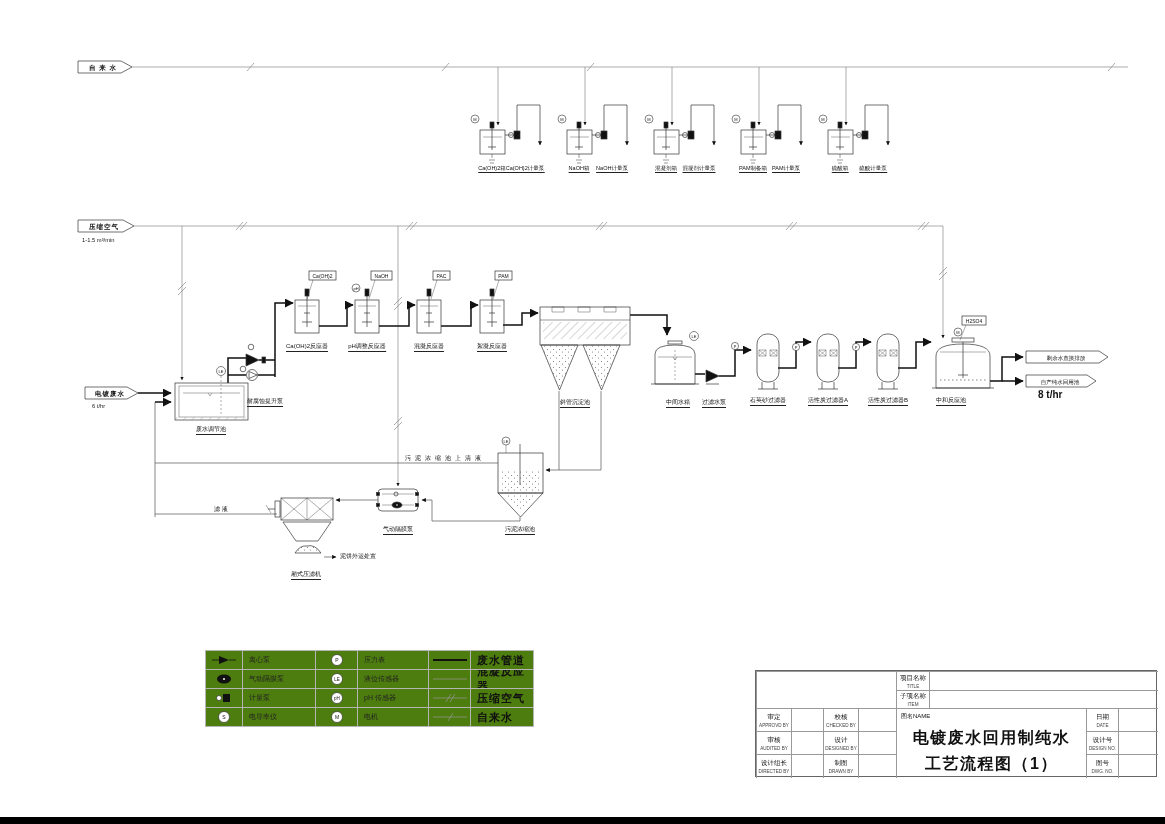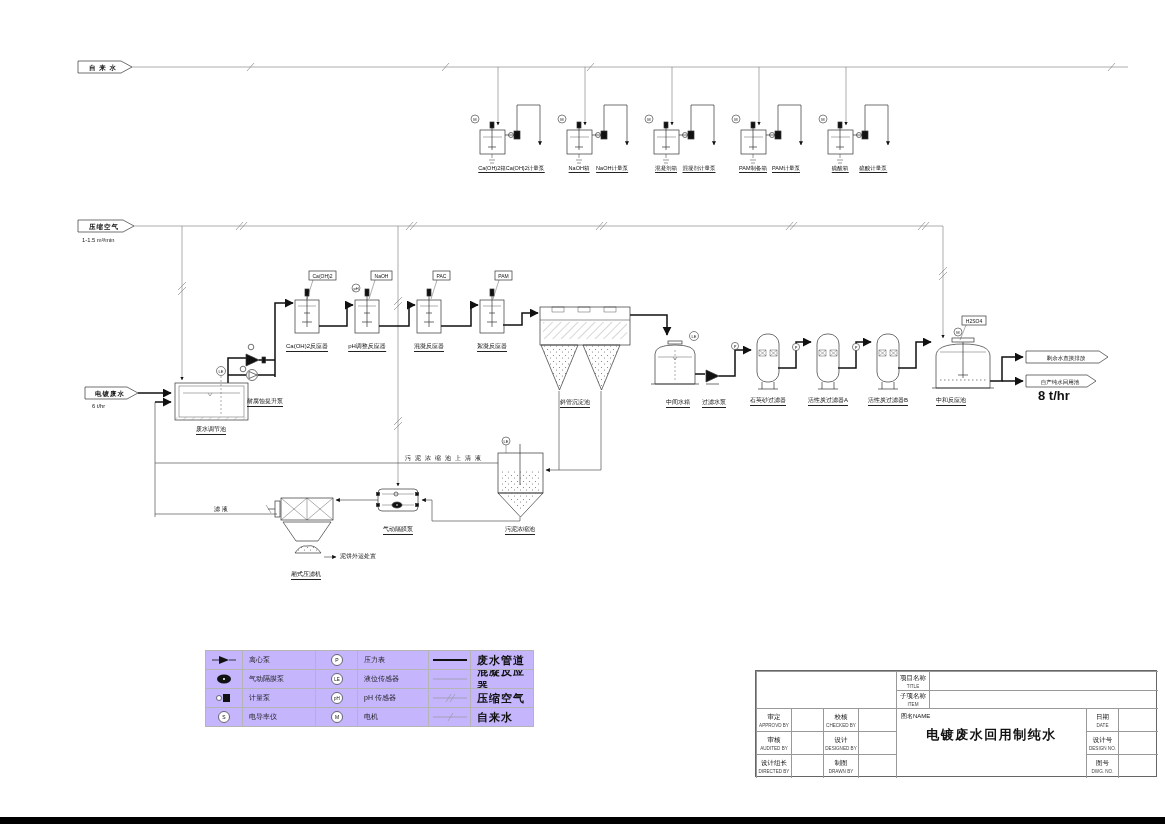"8 t/hr" .big-flow { font-size: 13px -> 10px }
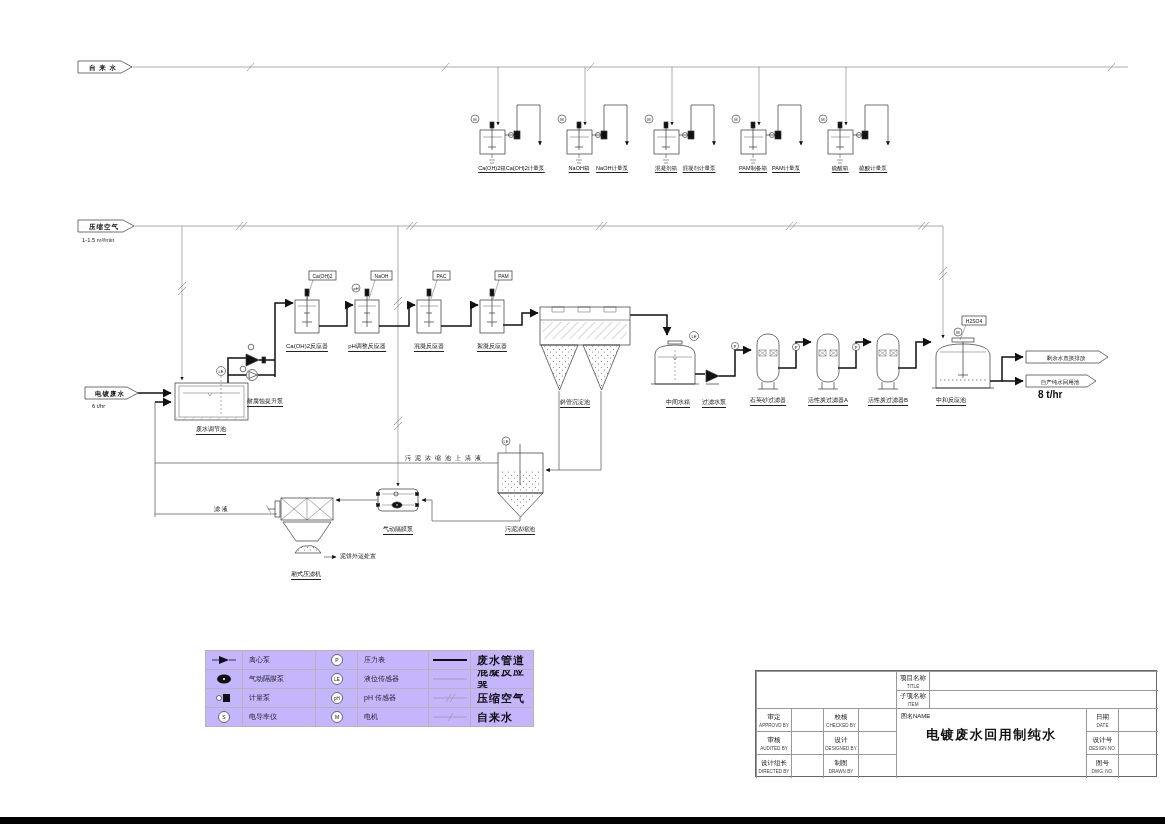"废水管道" #legend { background: #c4b5fd -> #4d7c0f }
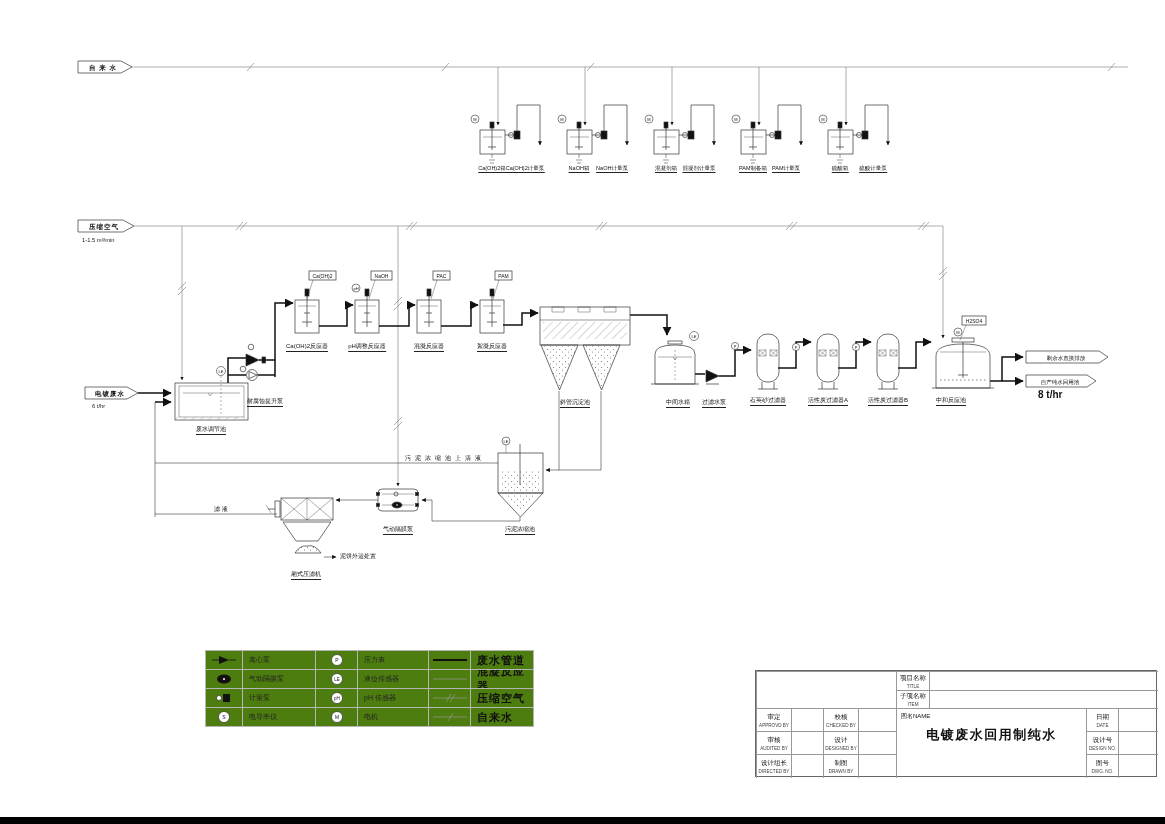"电镀废水回用制纯水" #tb-big { font-size: 13px -> 16px }
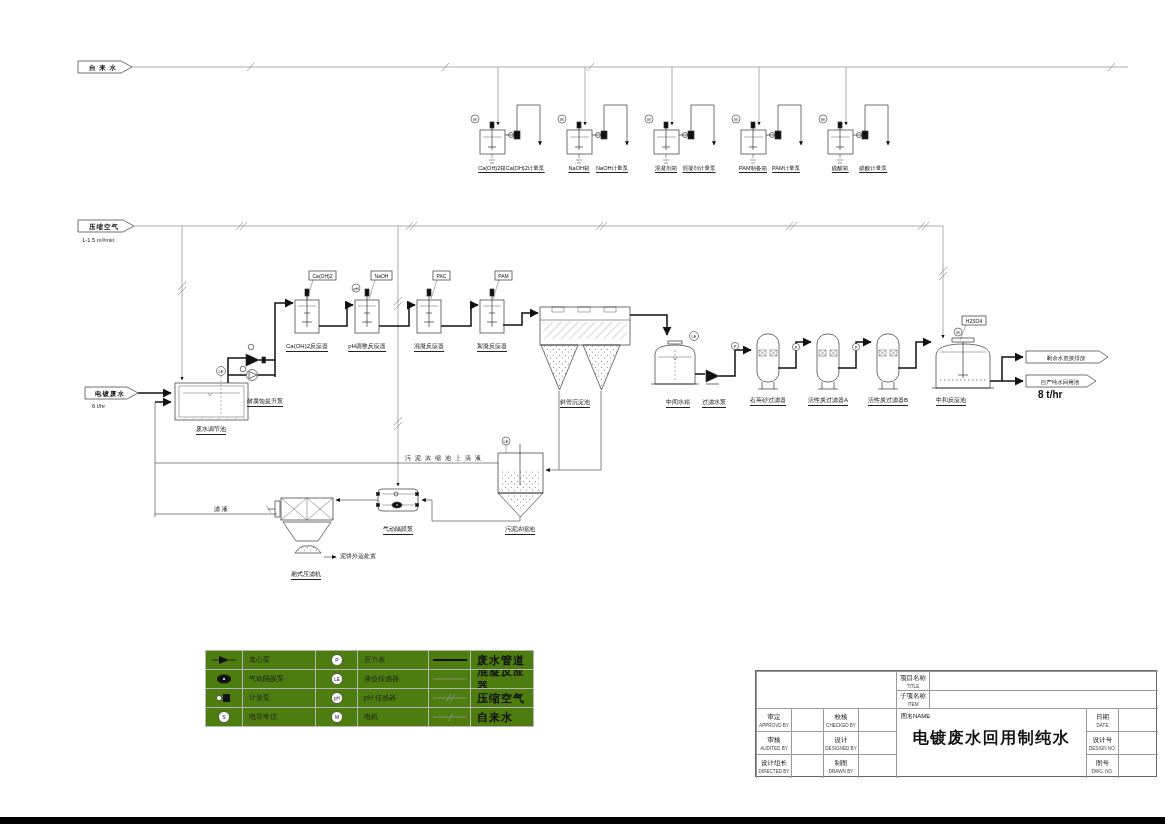"工艺流程图（1）" div { html: none -> <div>工艺流程图（1）</div> }
